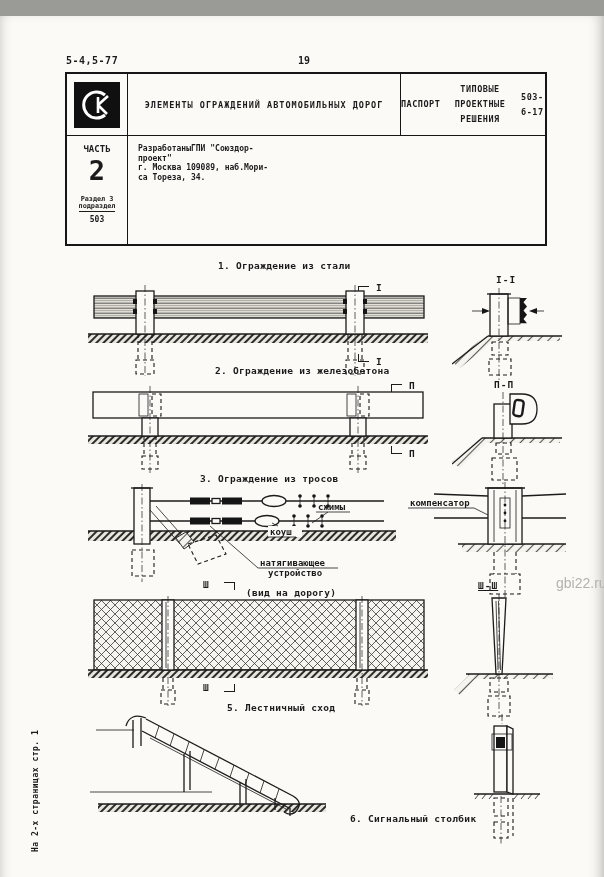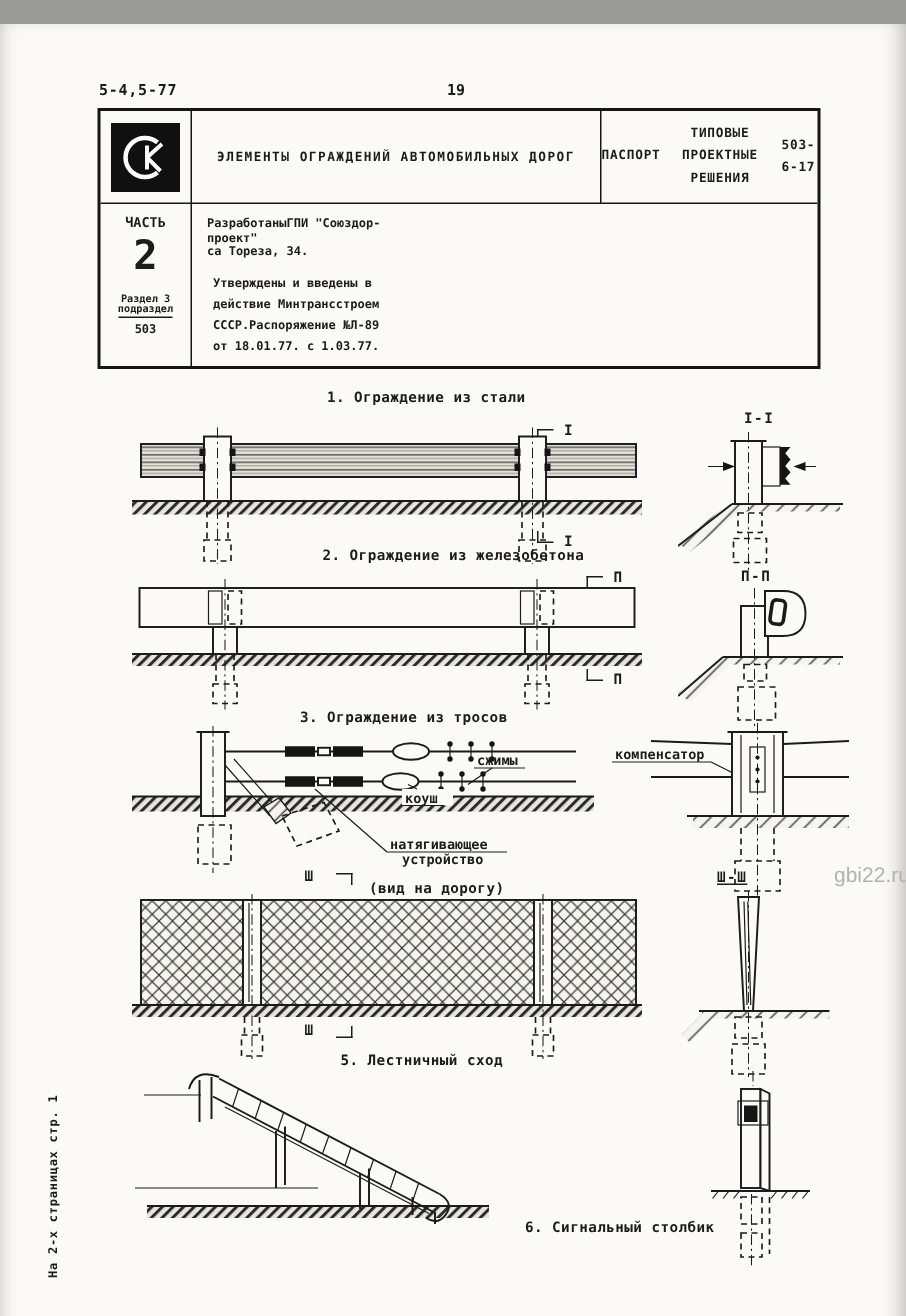"г. Москва 109089, наб.Мори-" div { html: none -> <div>г. Москва 109089, наб.Мори-</div> }
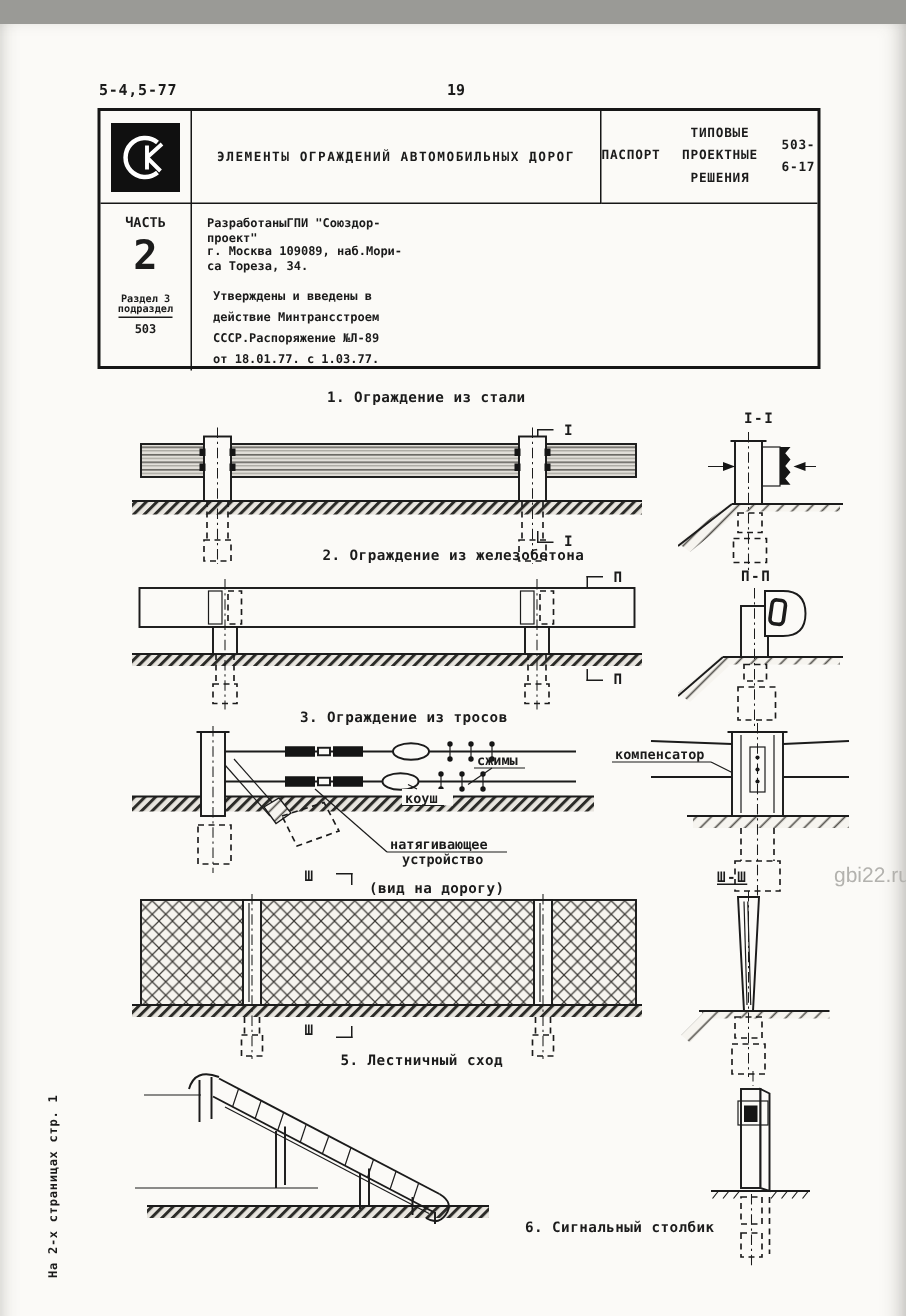"Утверждены и введены в" div.appr-block { html: <div> <div>Утверждены и введены в</div> <div>действие Минтрансстроем</div> <div>СССР.Распоряжение №Л-89</div> <div>от 18.01.77. с 1.03.77.</div> </div> -> none }
